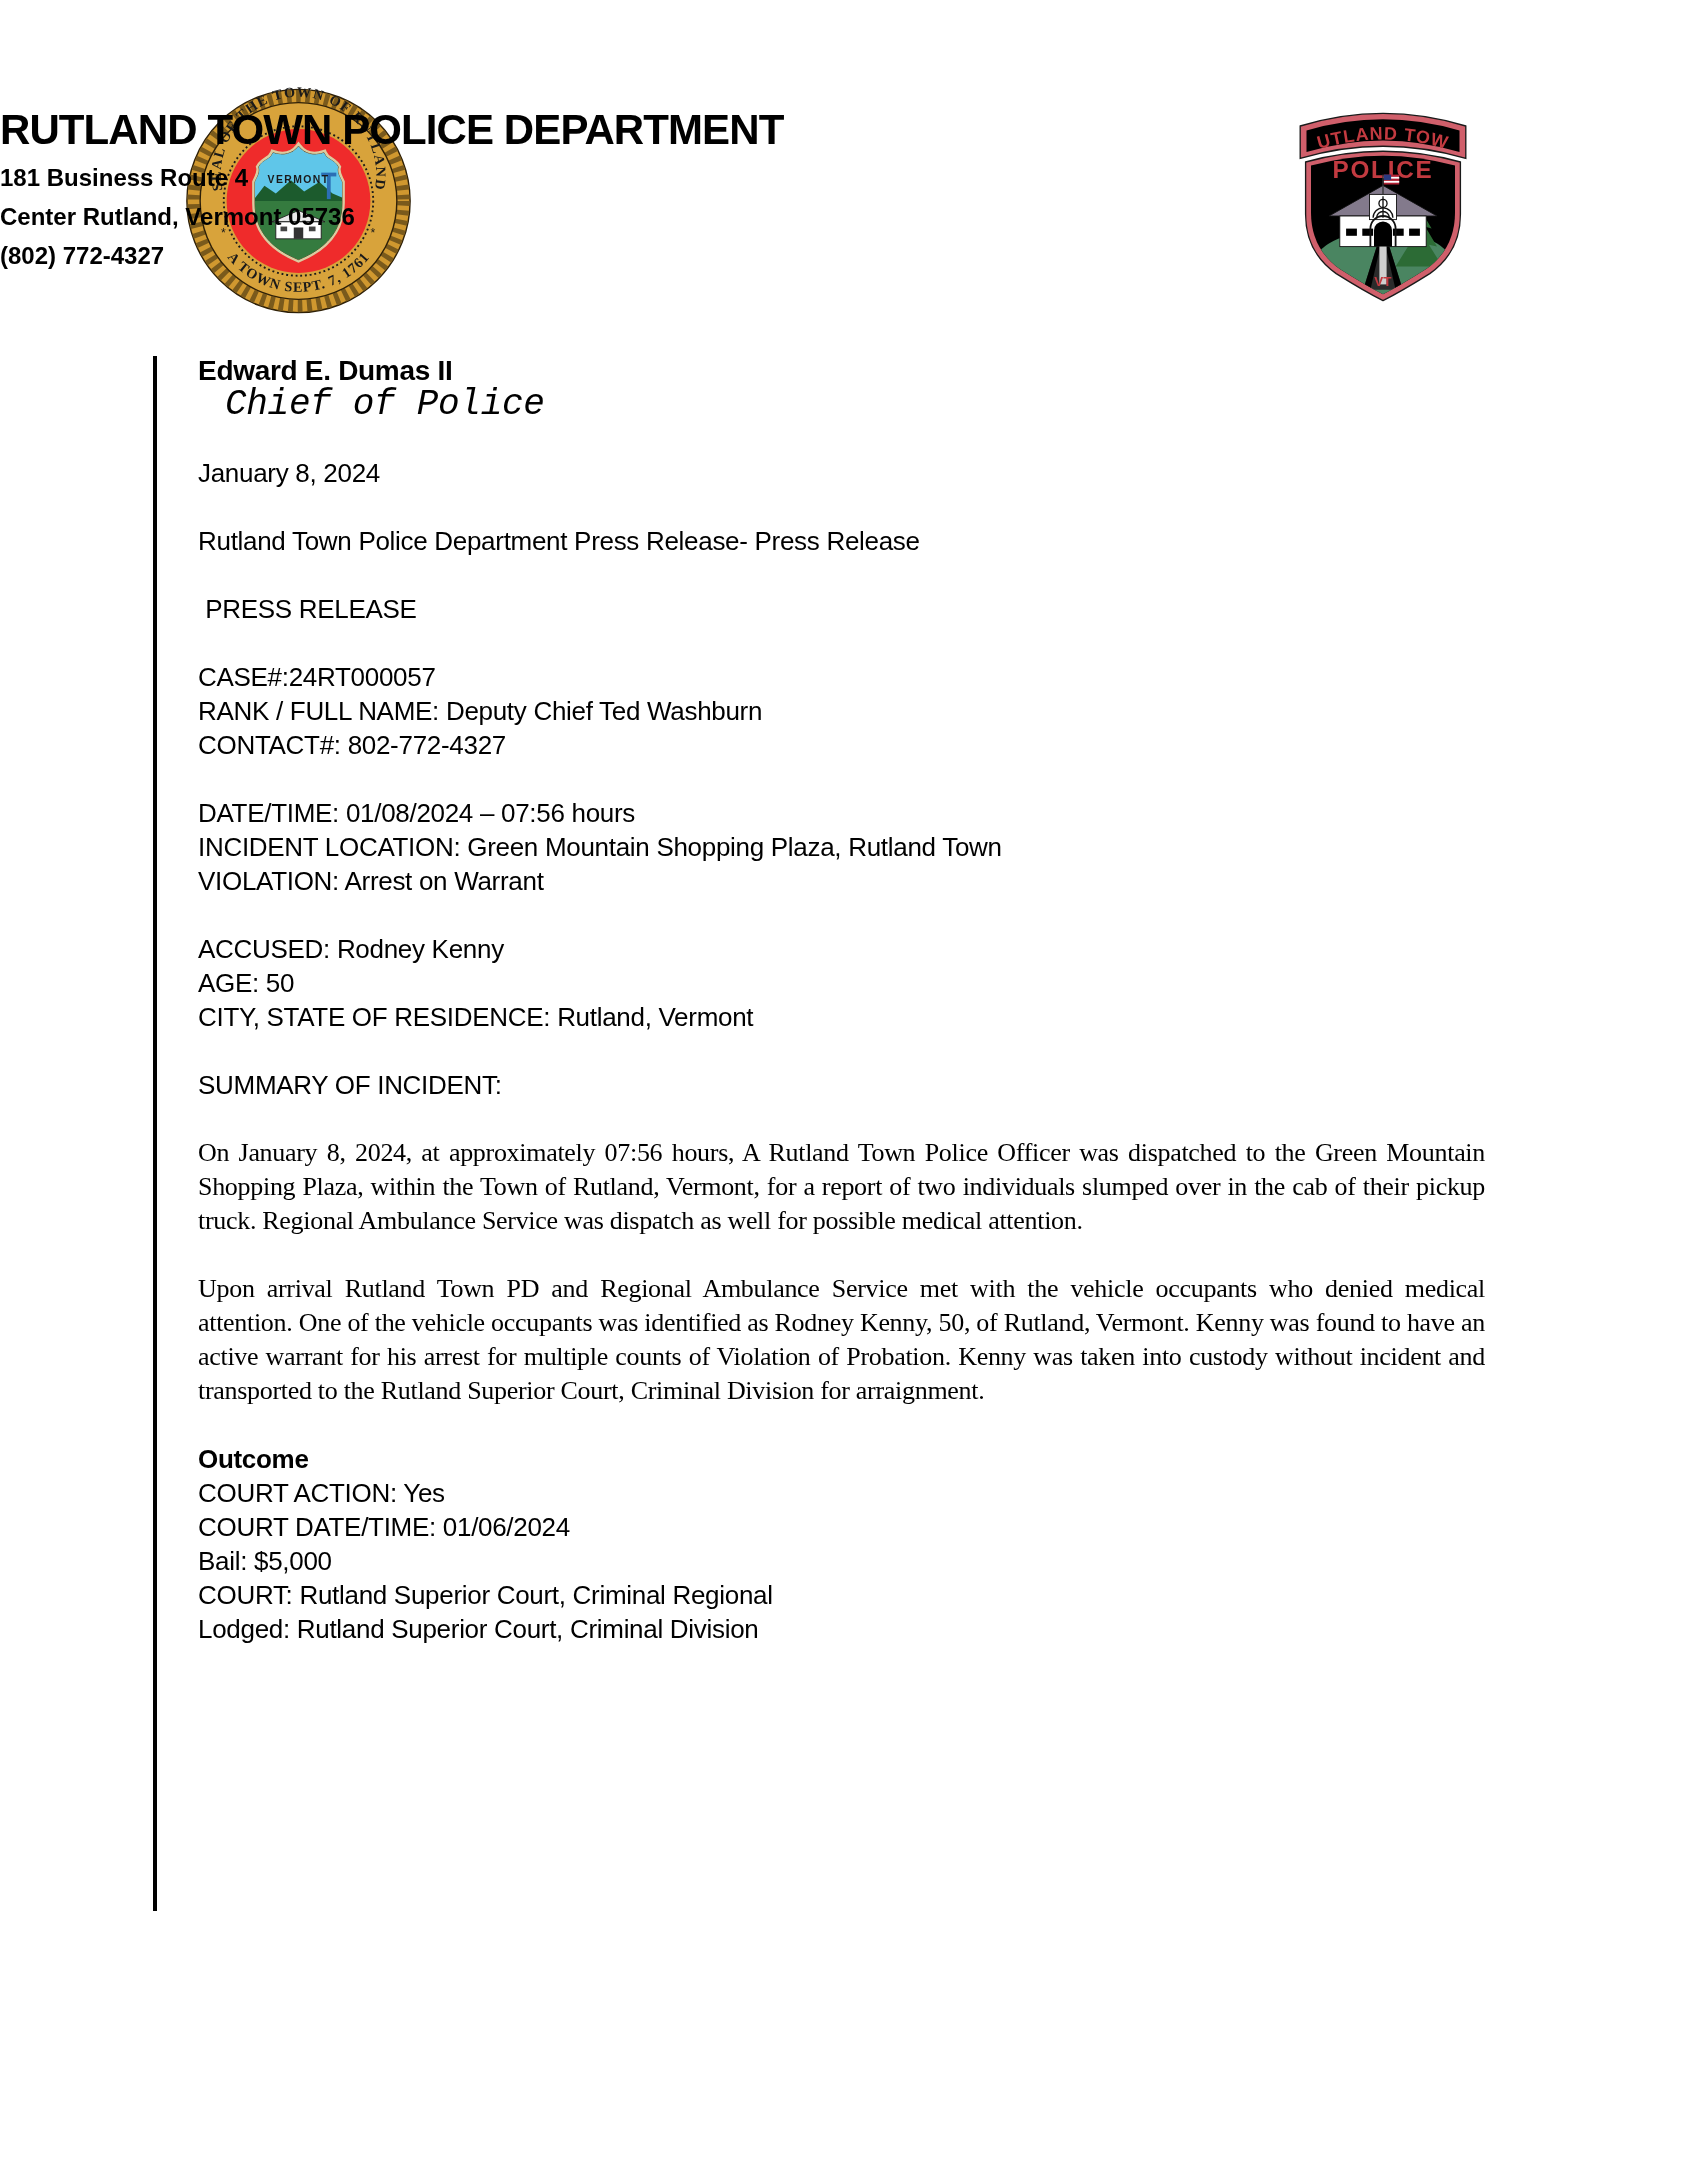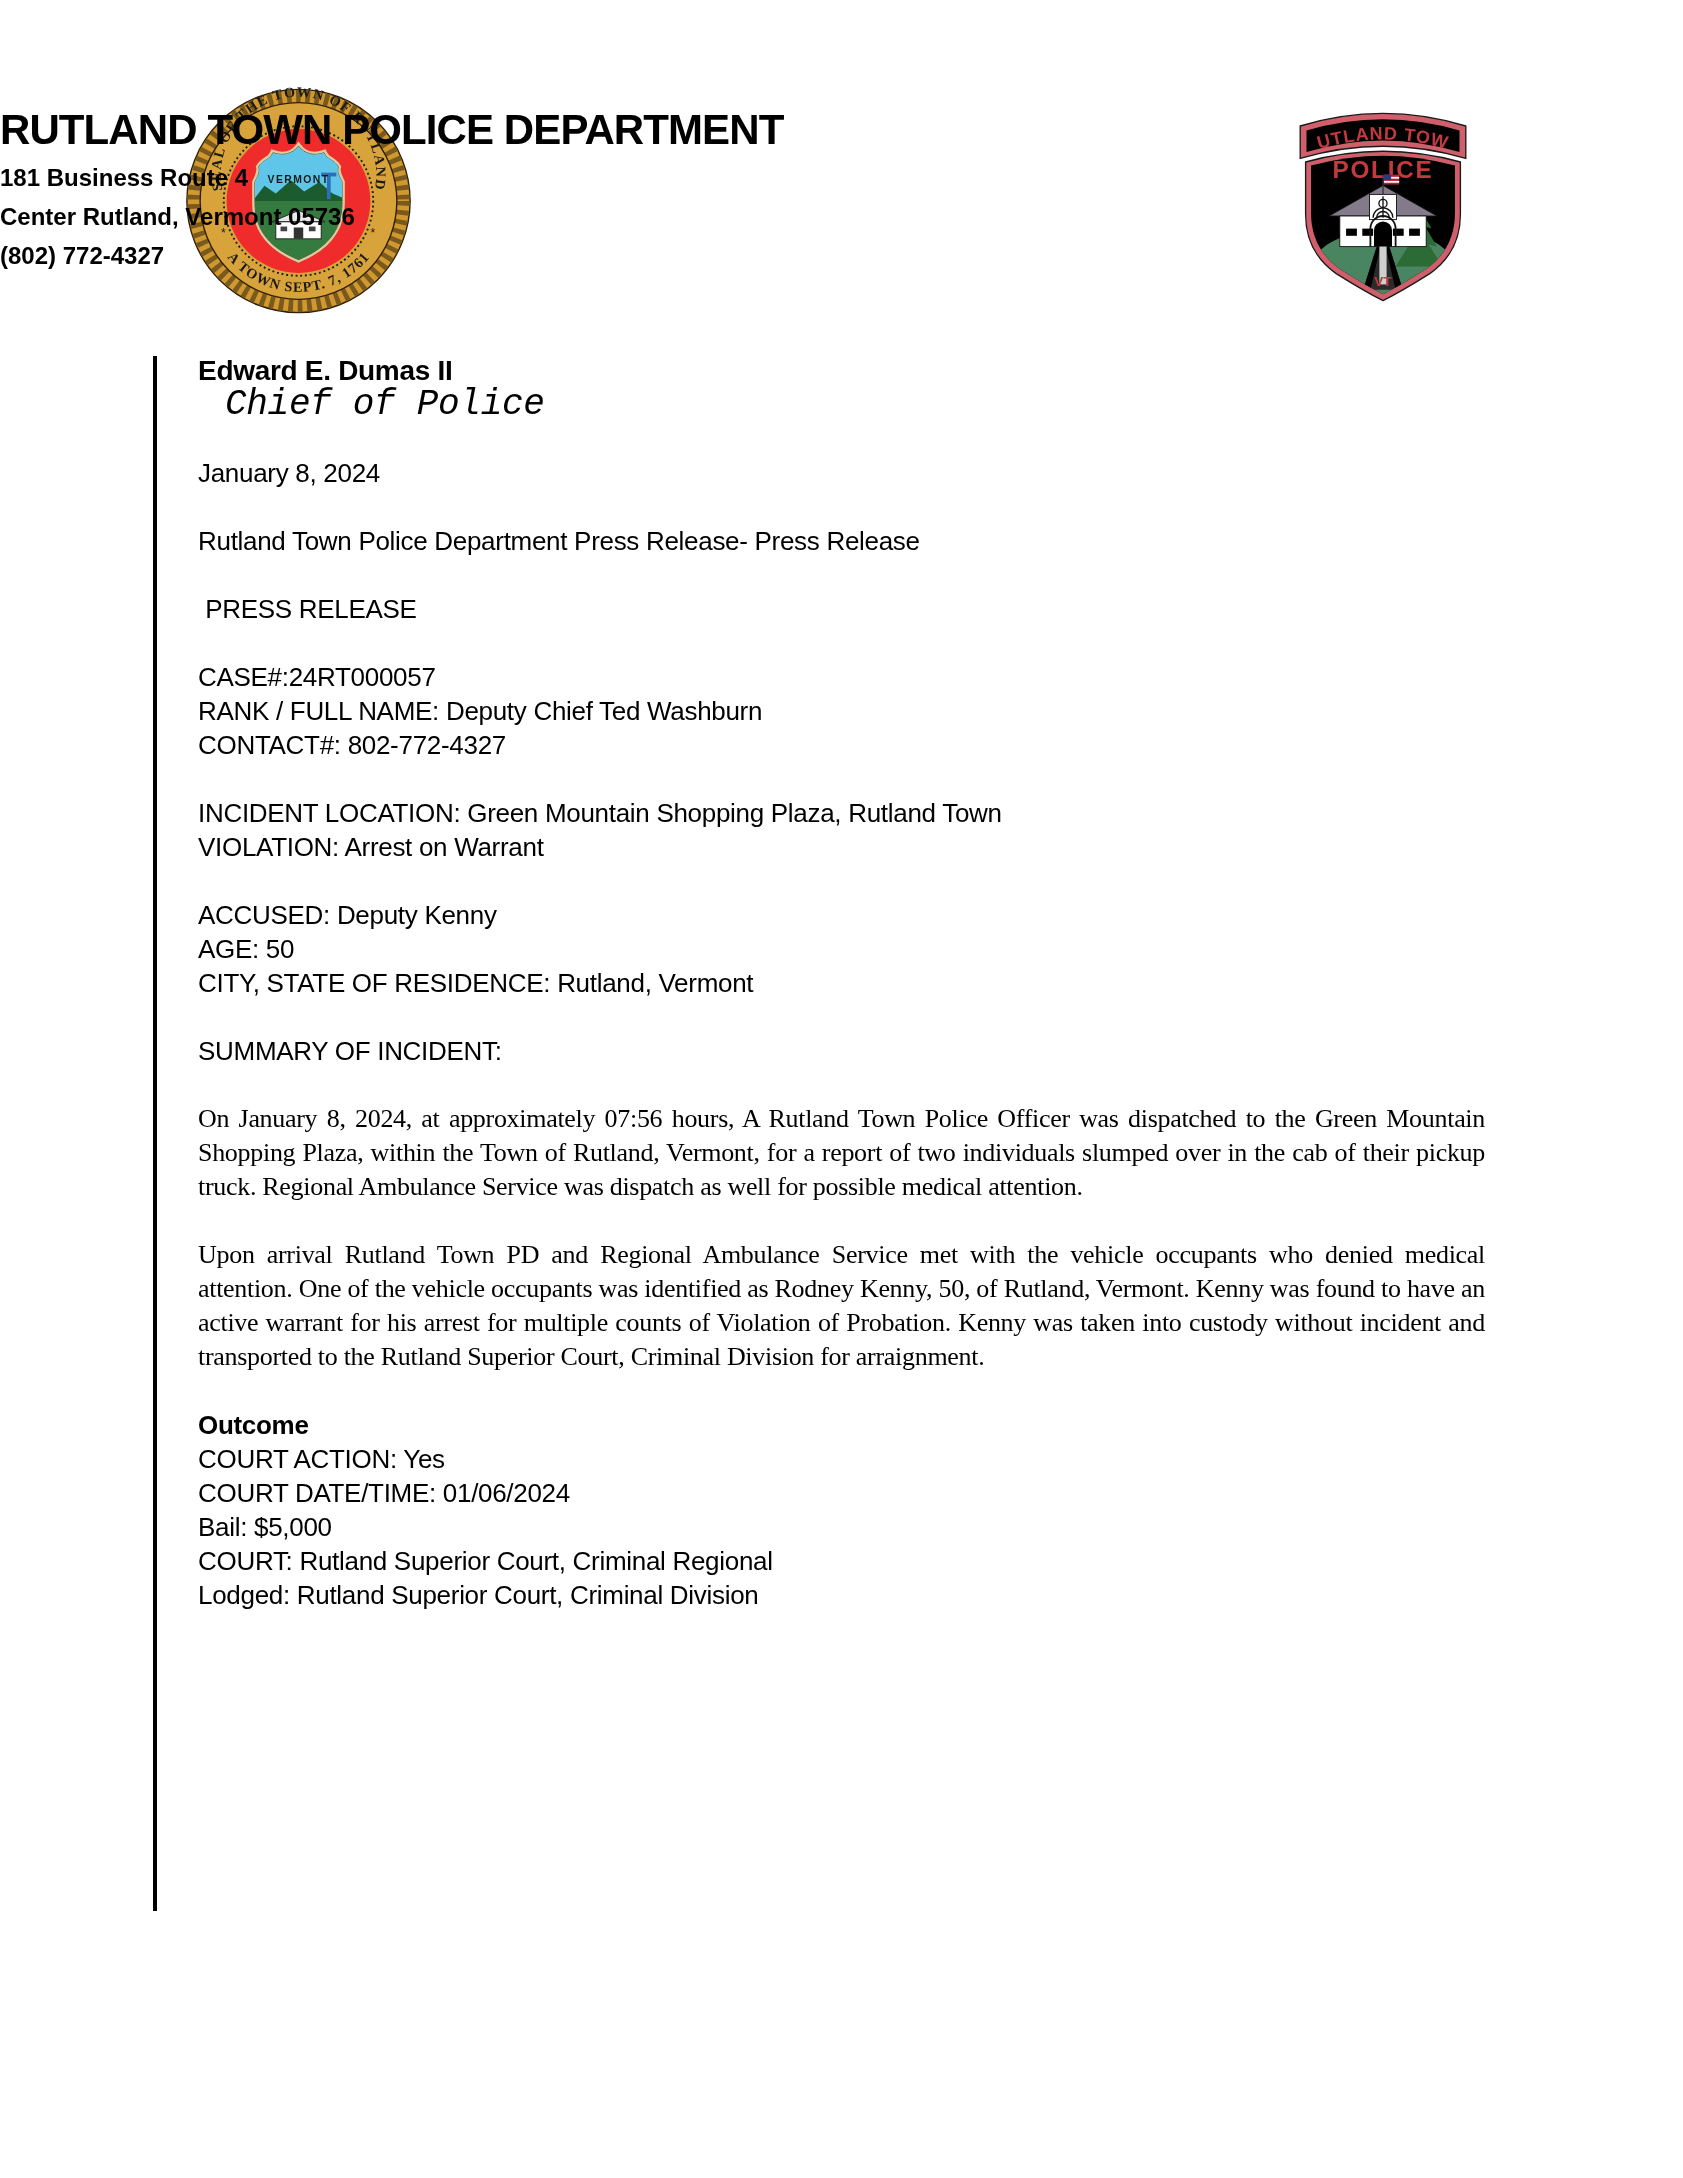"DATE/TIME: 01/08/2024 – 07:56 hours" div.line { html: none -> <div>DATE/TIME: 01/08/2024 – 07:56 hours</div> }
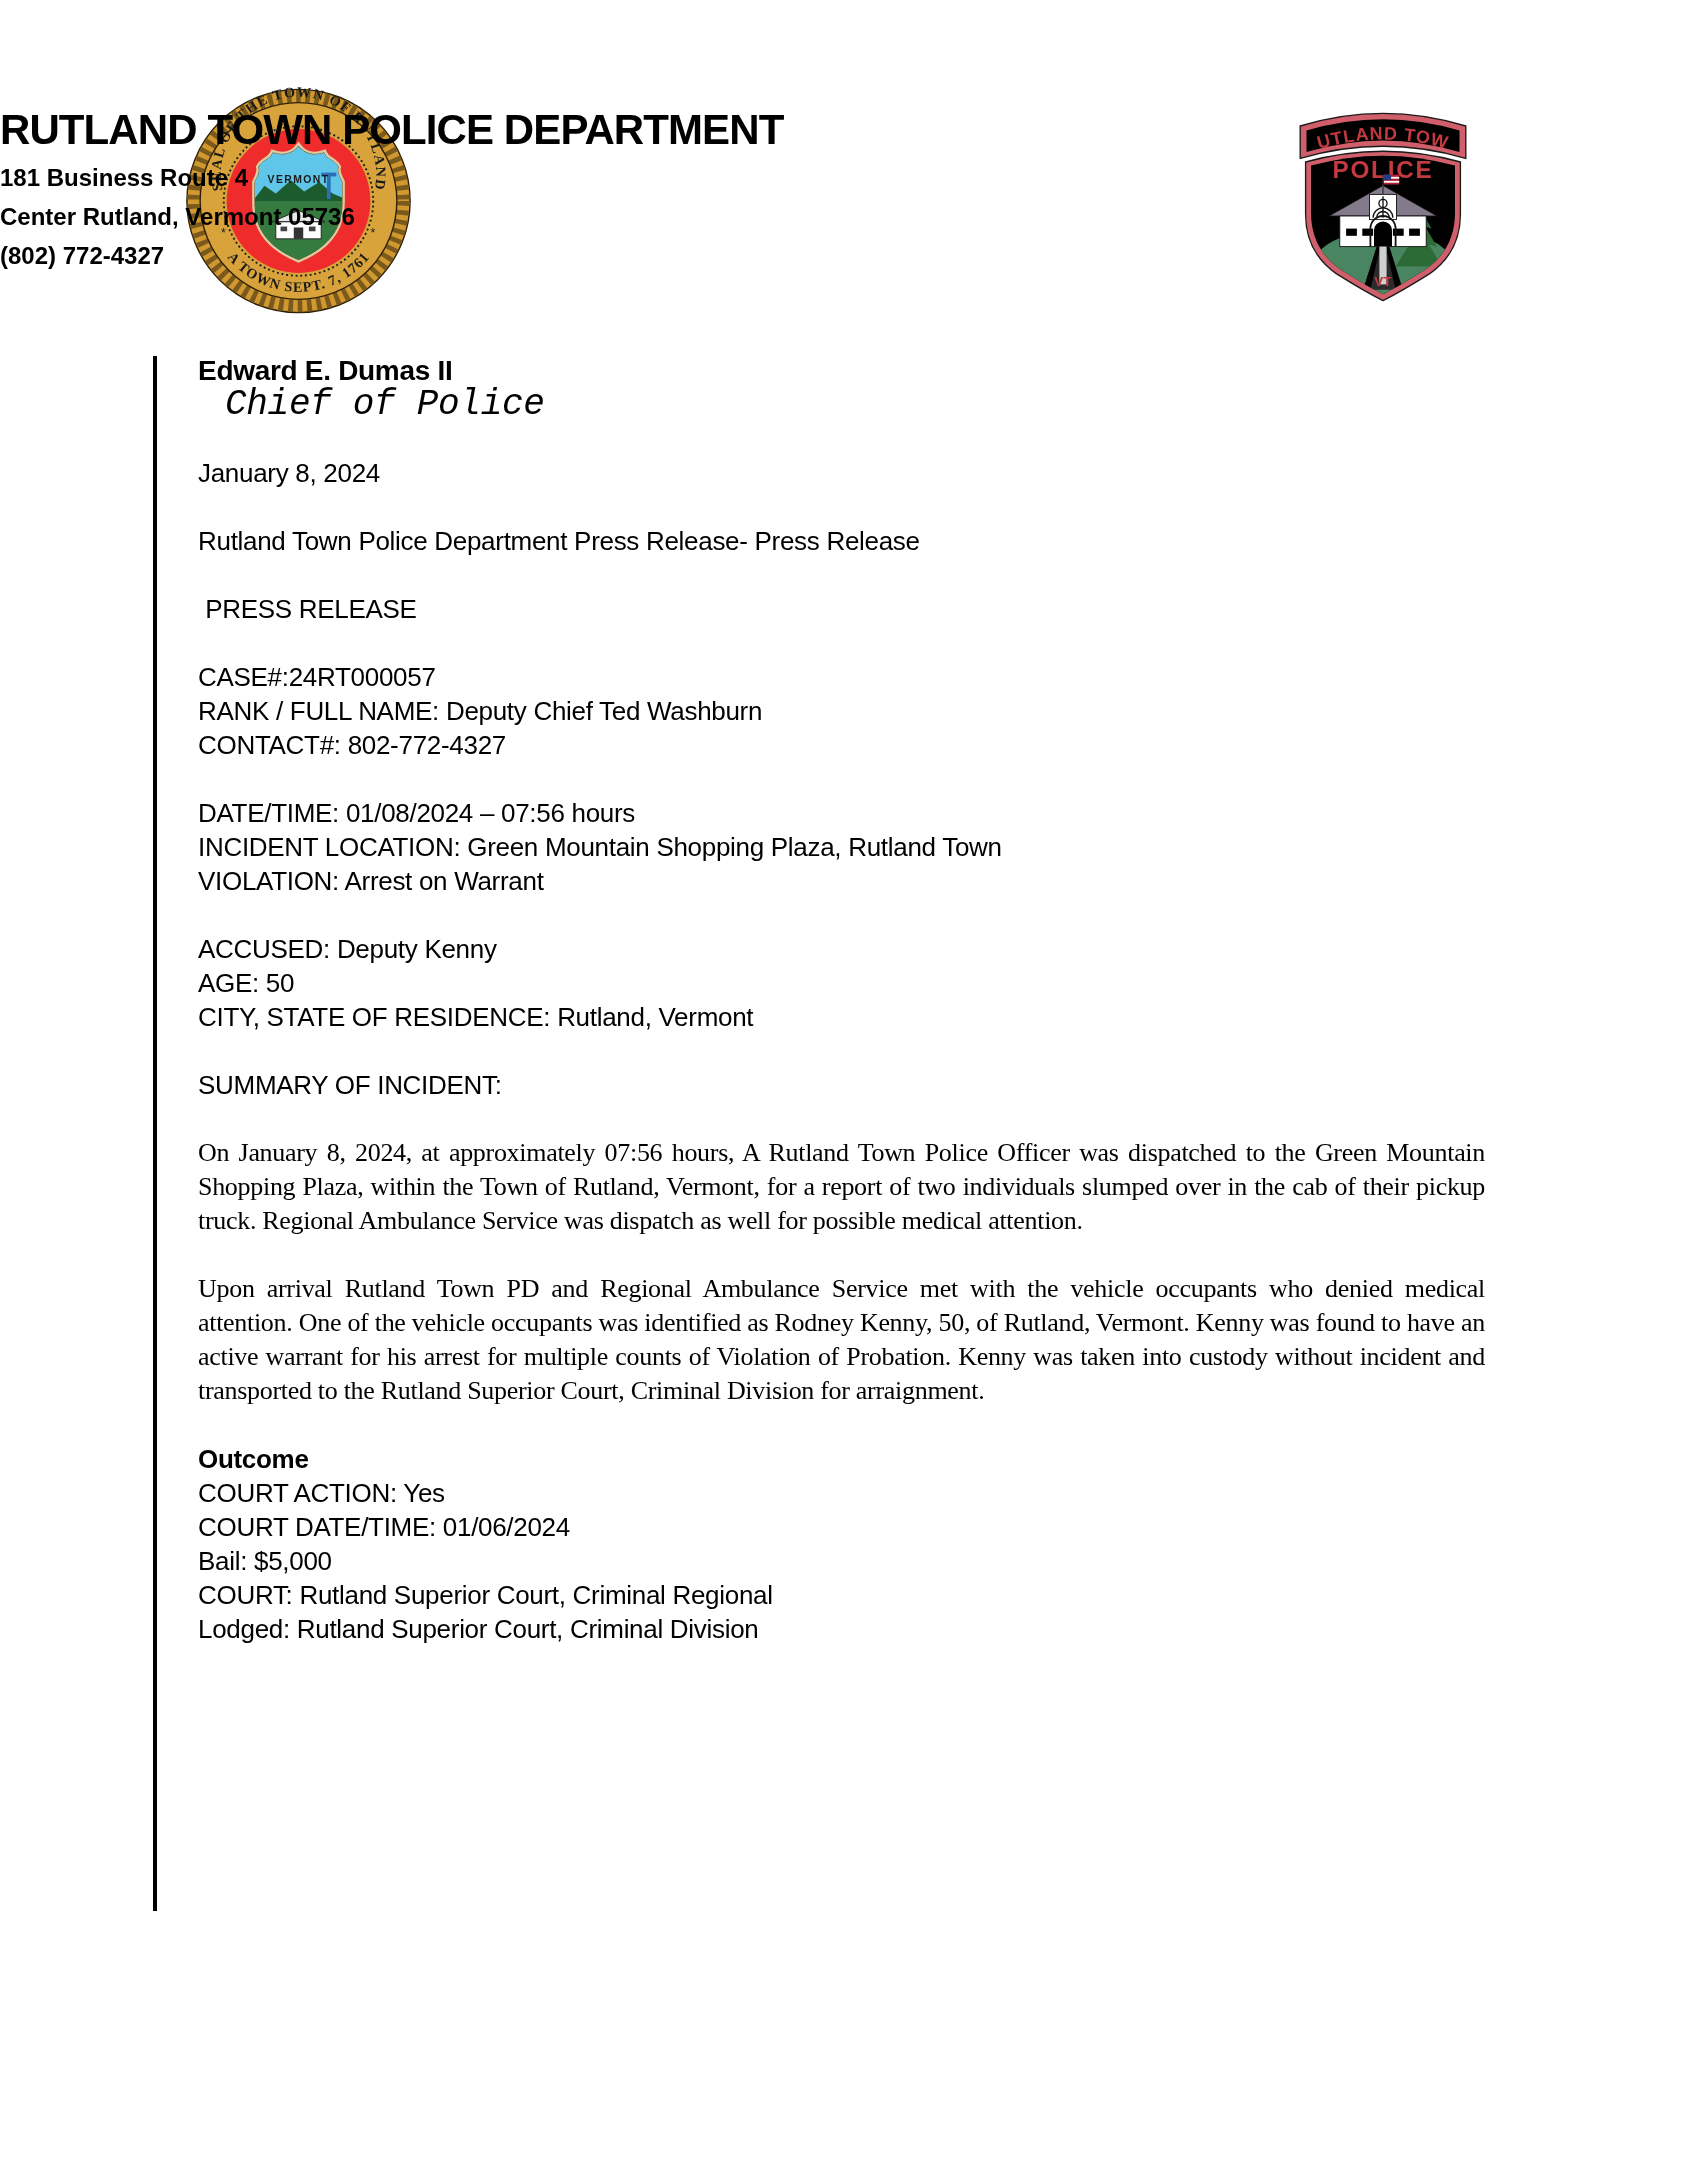"ACCUSED: Deputy Kenny" div.line { text: Deputy -> Rodney }
